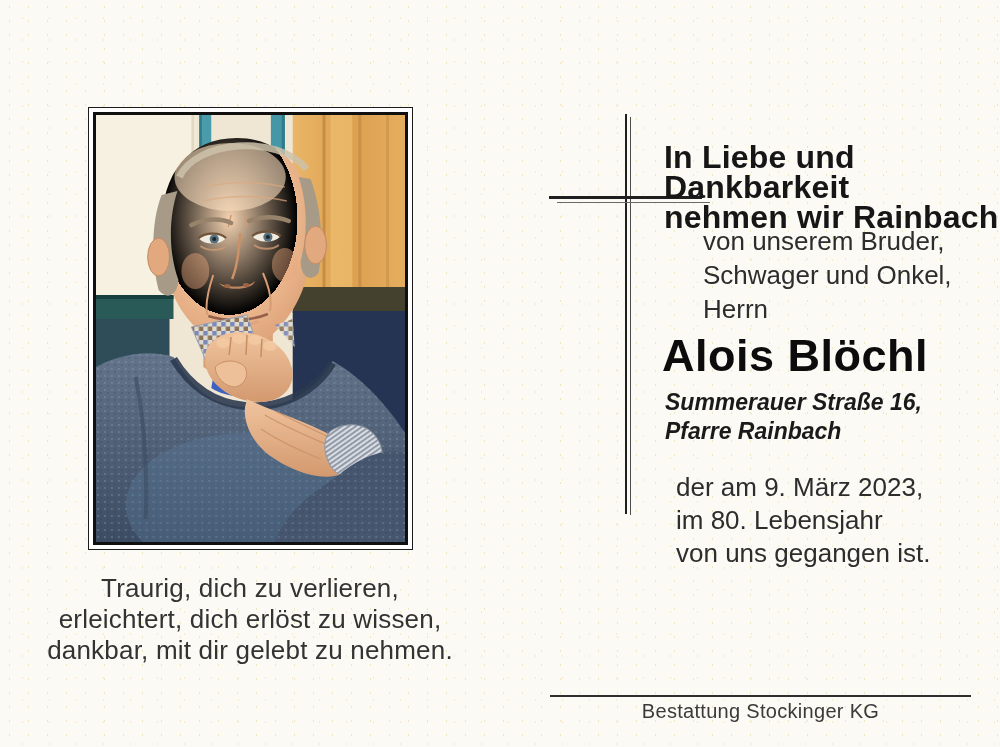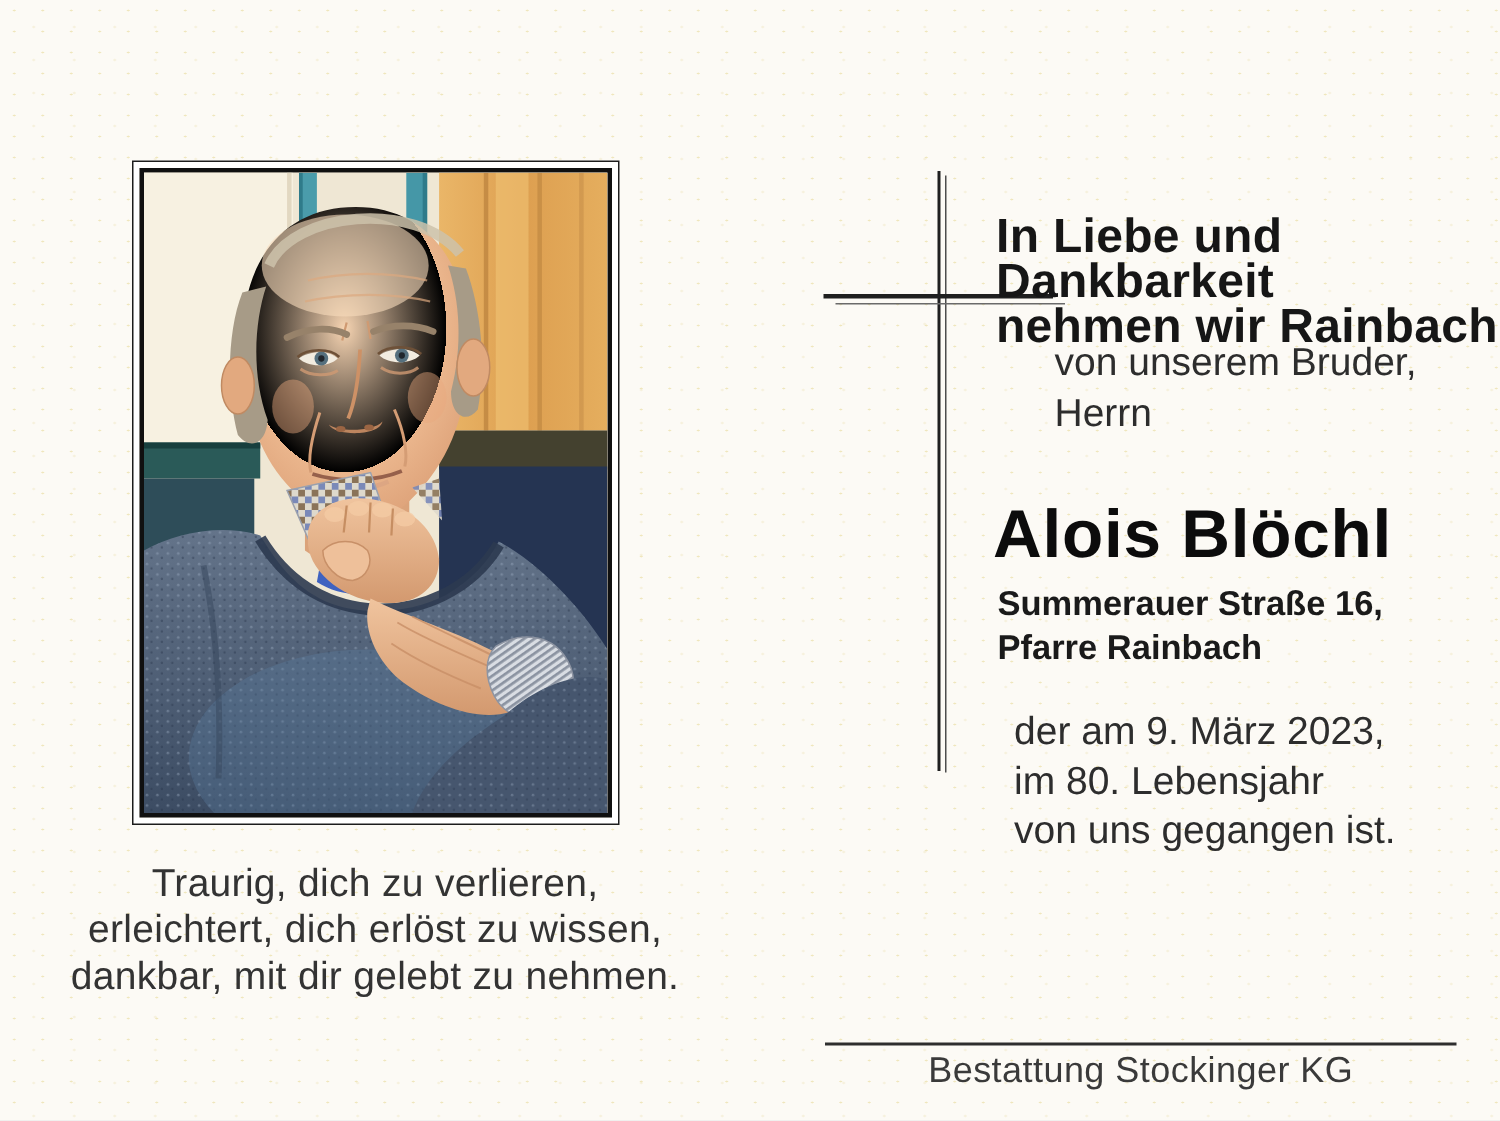"Schwager und Onkel," div { html: none -> <div>Schwager und Onkel,</div> }
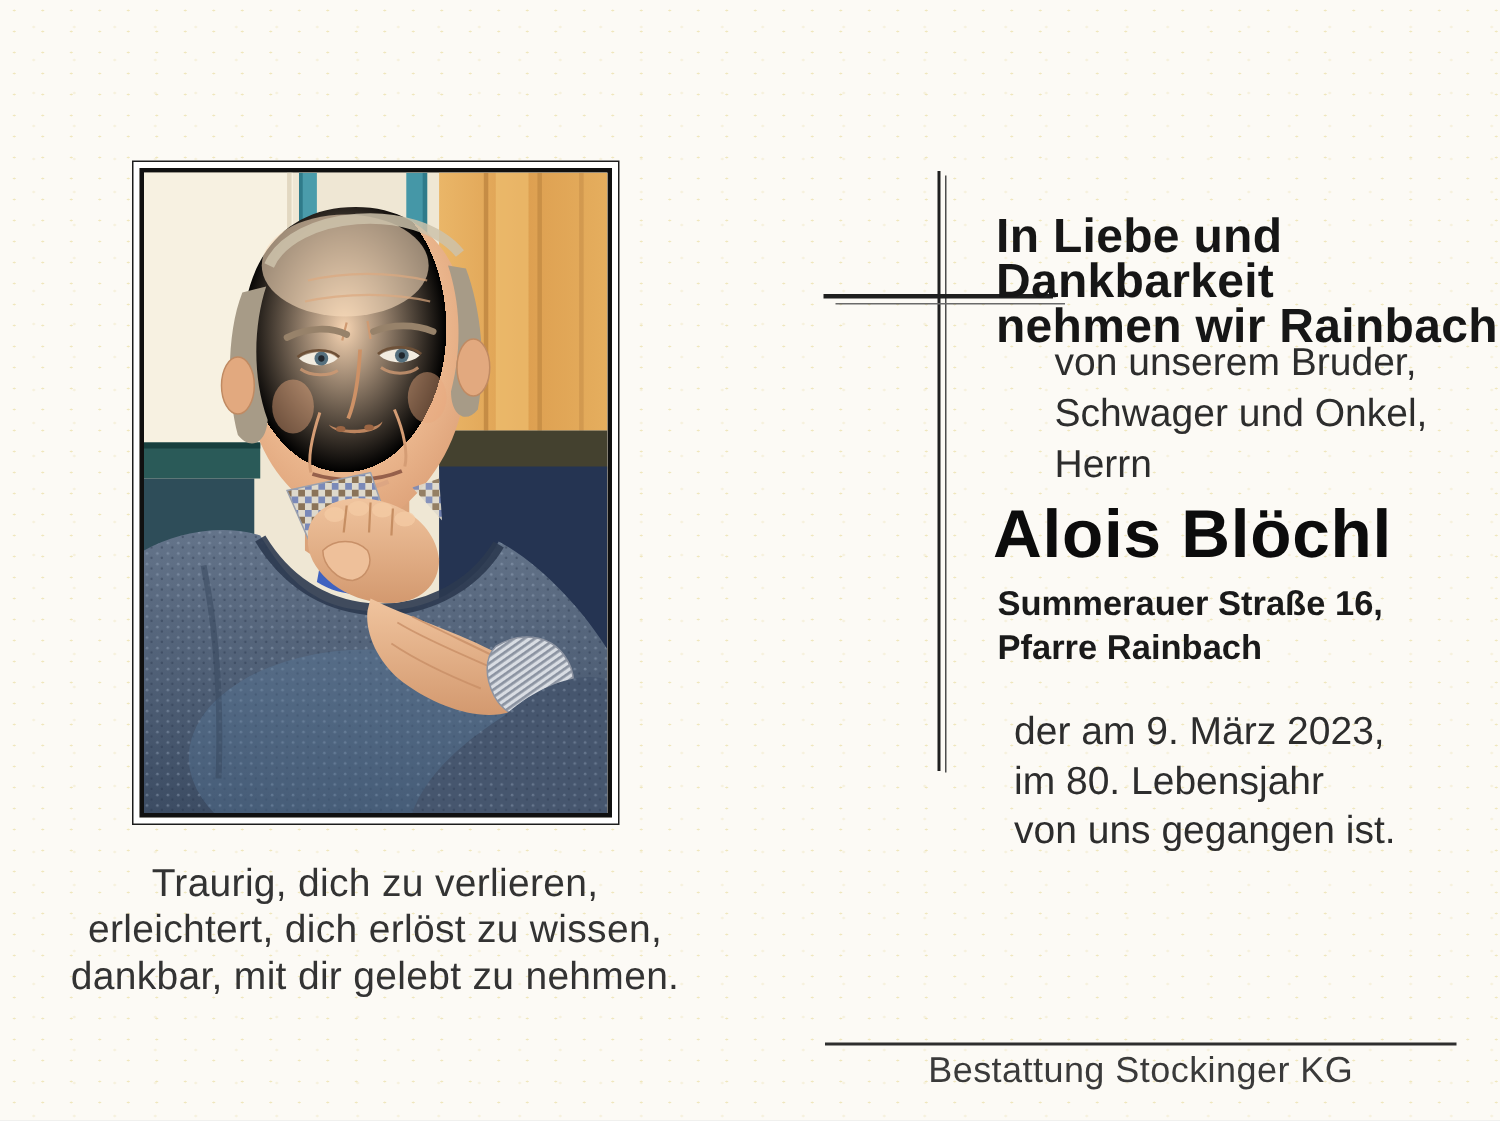"Summerauer Straße 16," .address-block { font-style: none -> italic }
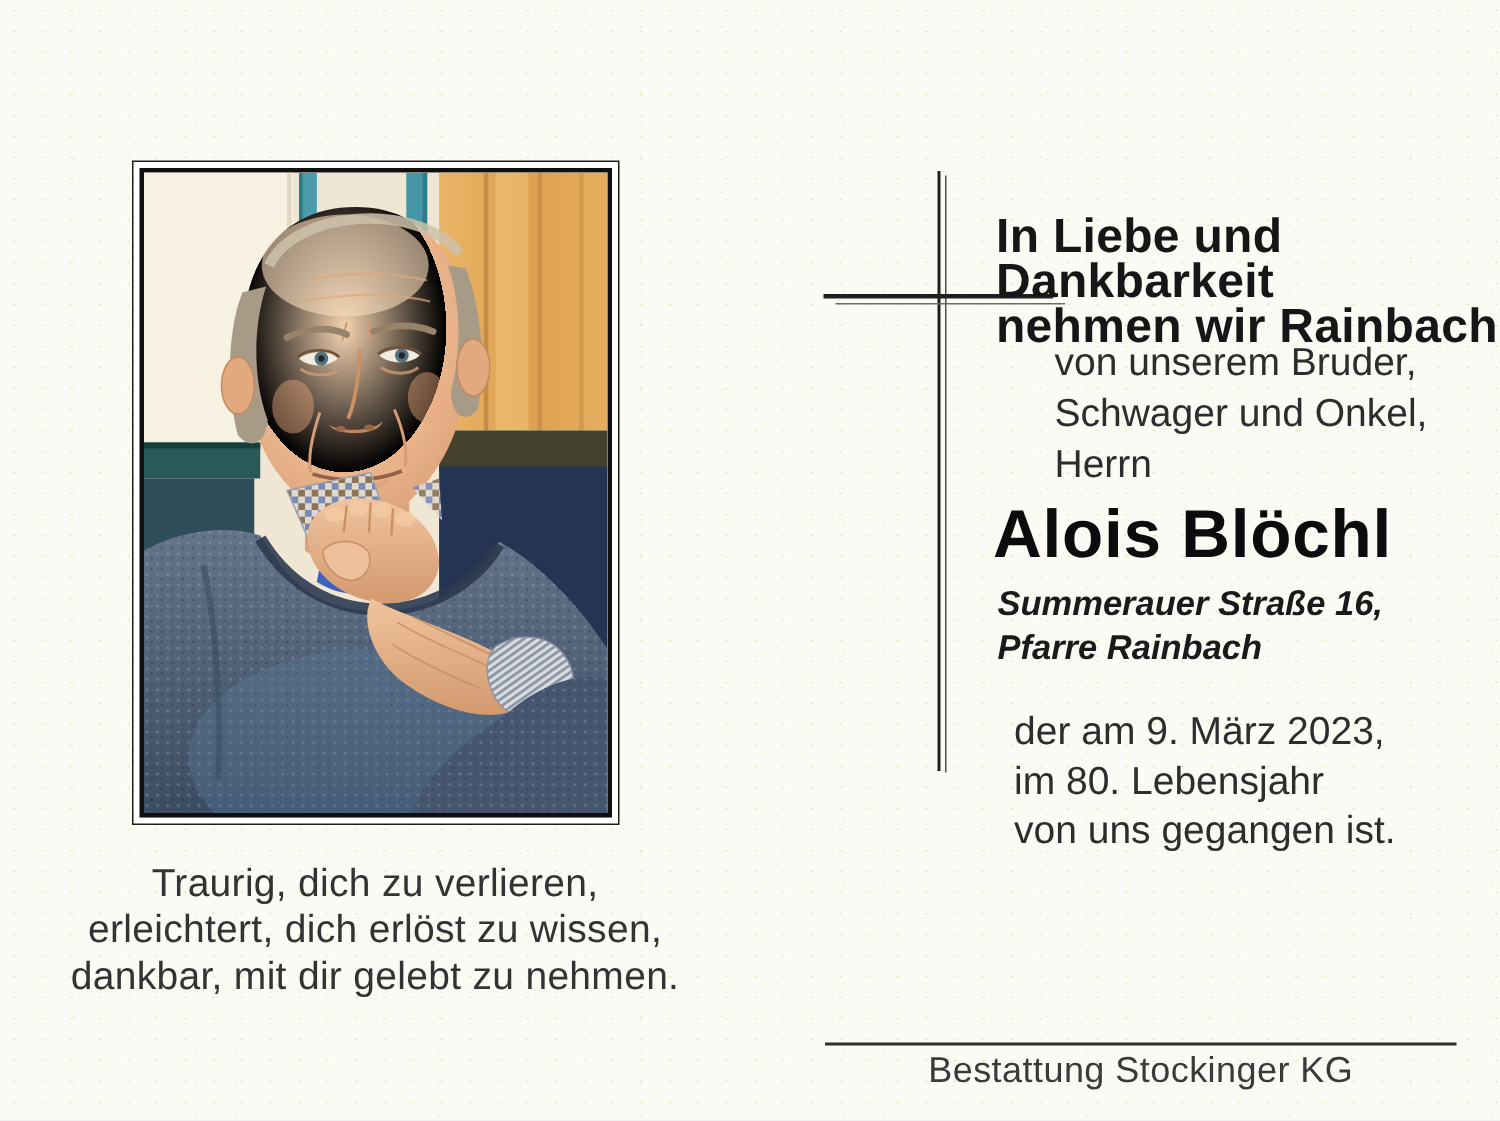"Bestattung Stockinger KG" .footer-text { font-size: 24px -> 20px }
